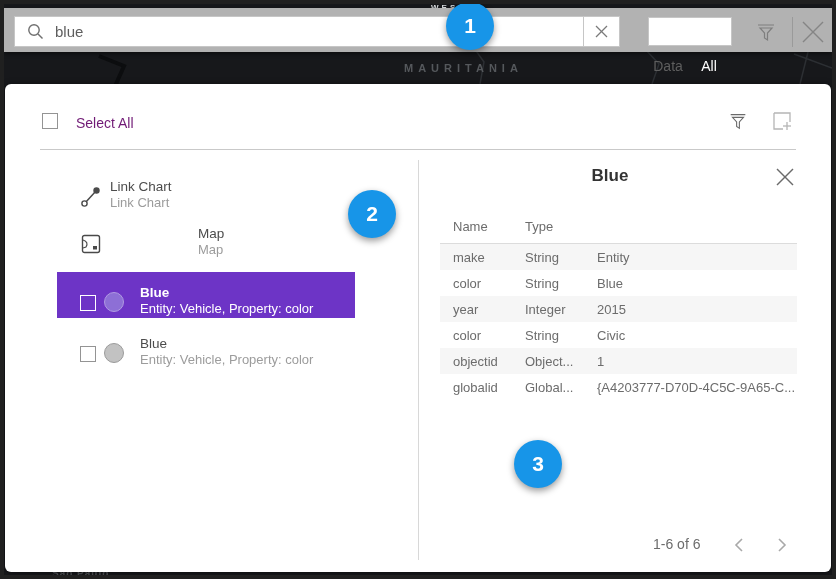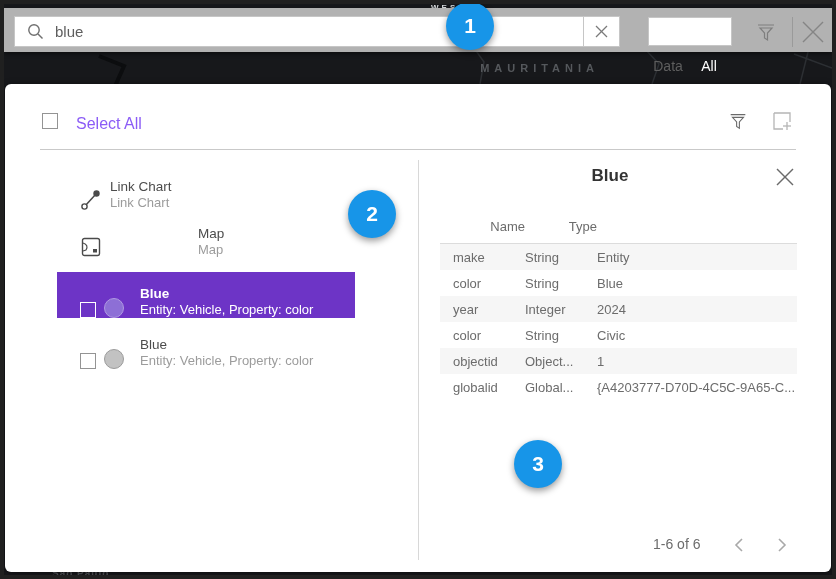"MAURITANIA" .map-label-mid { text-align: right -> left }
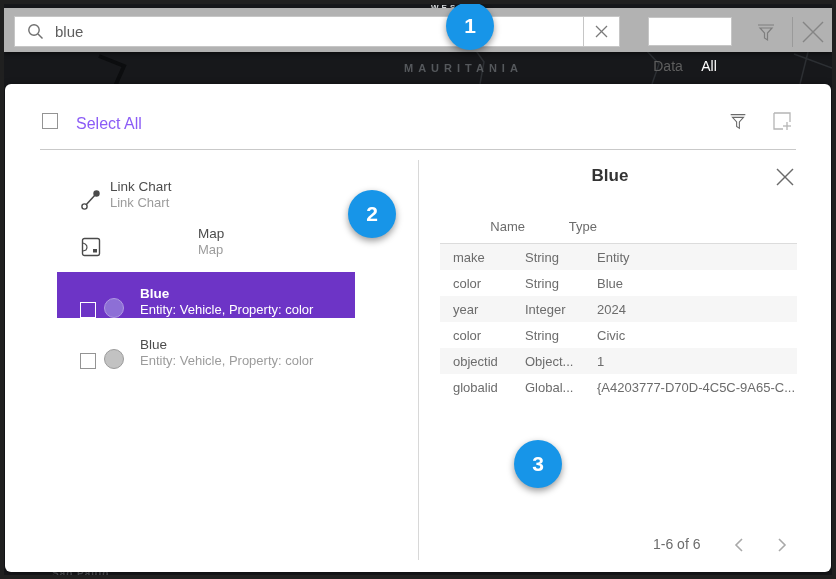"Select All" .select-all-label { color: #8b5cf6 -> #701a75; font-size: 16px -> 14px }
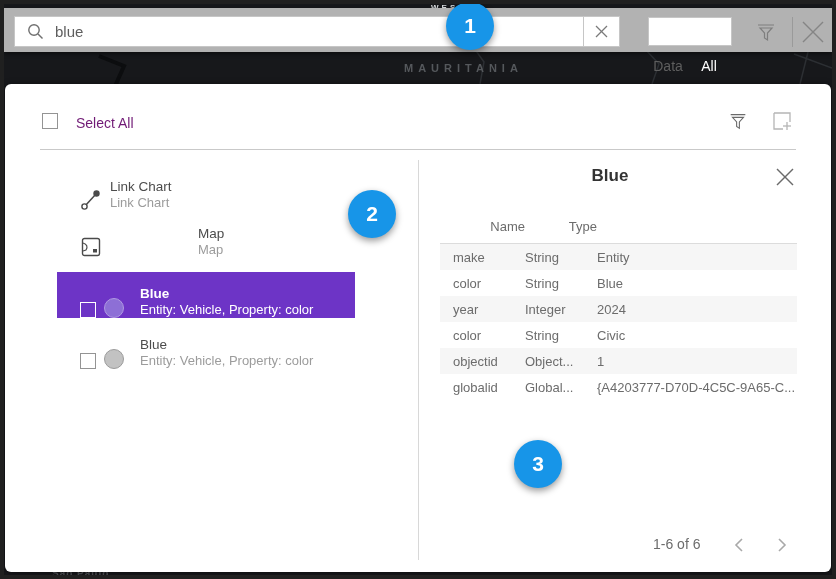"Link Chart" .result-item { align-items: flex-end -> center }
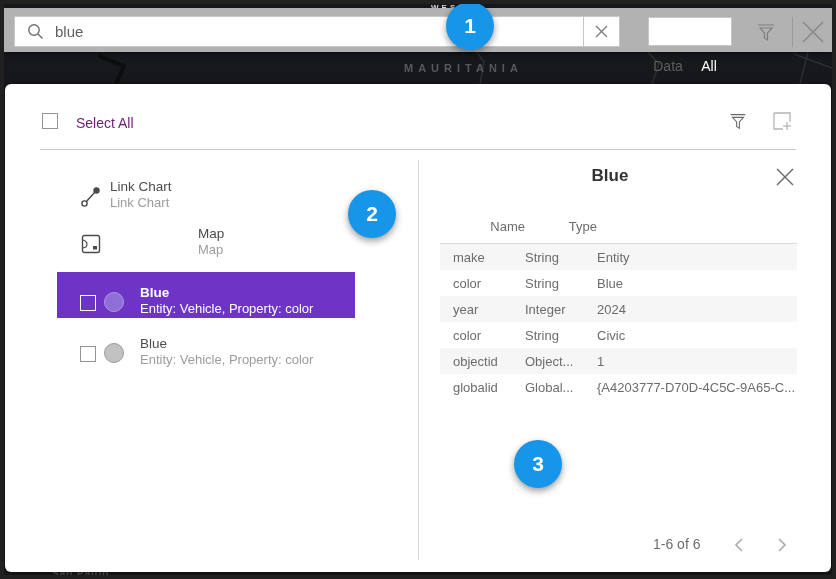"Name" .t-head { text-align: right -> none }
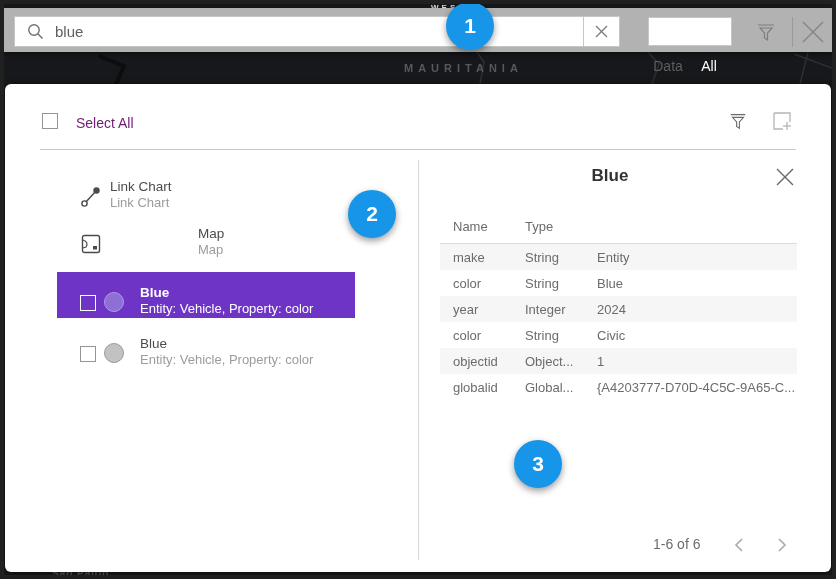"2024" span.t-cell { text: 2024 -> 2015 }
